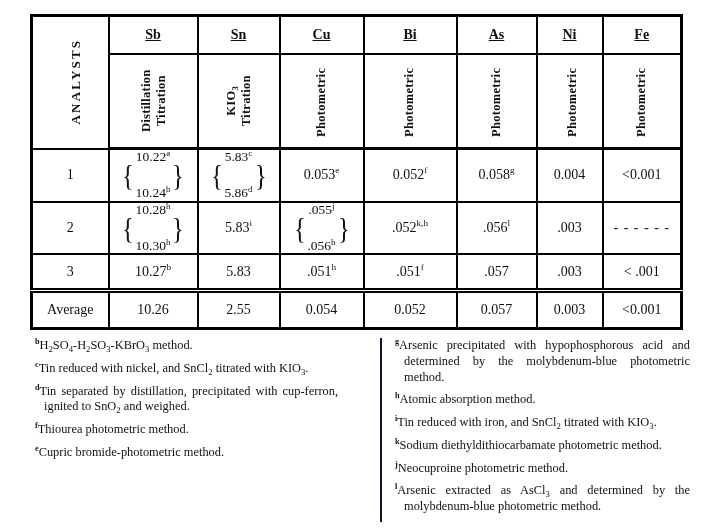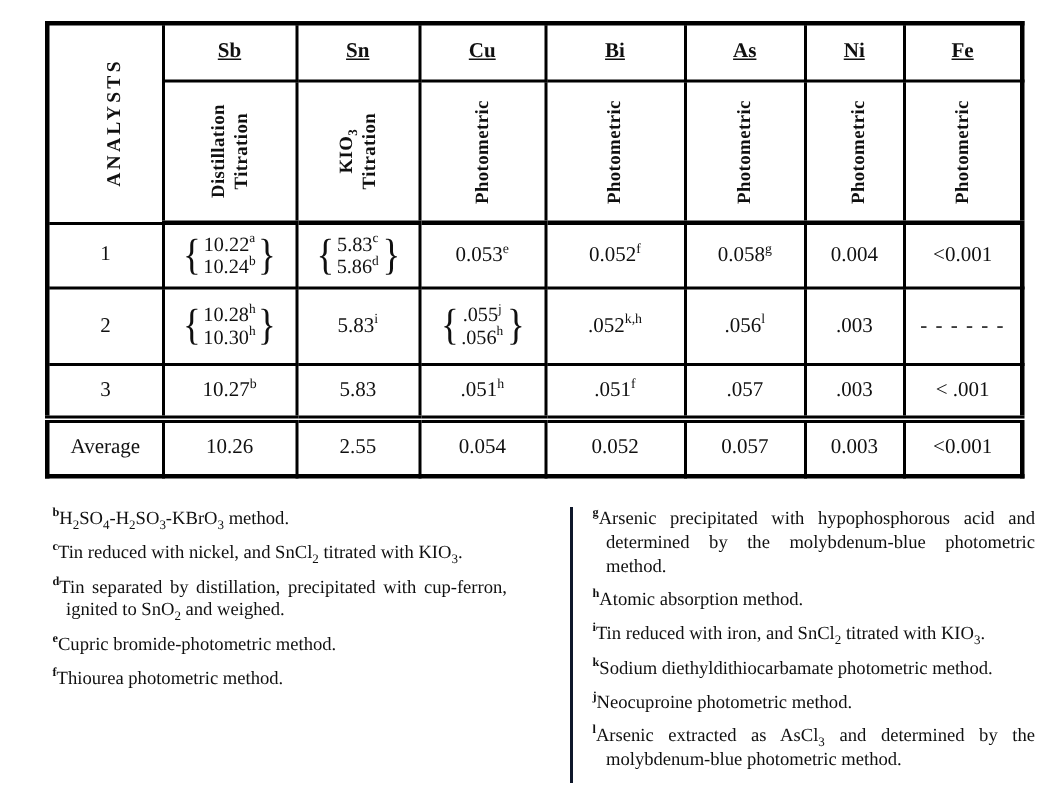"10.22a" .stack { gap: none -> 21px }
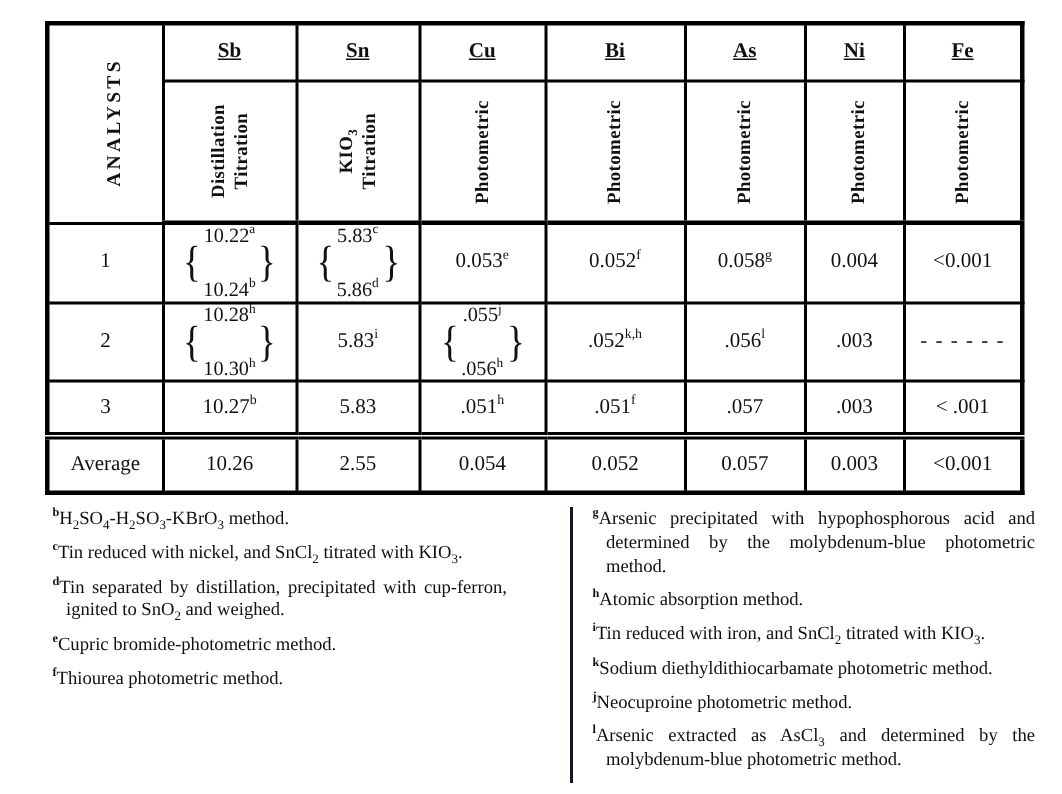"eCupric bromide-photometric method." p.fnote { order: before "fThiourea photometric method." -> after "fThiourea photometric method." }
